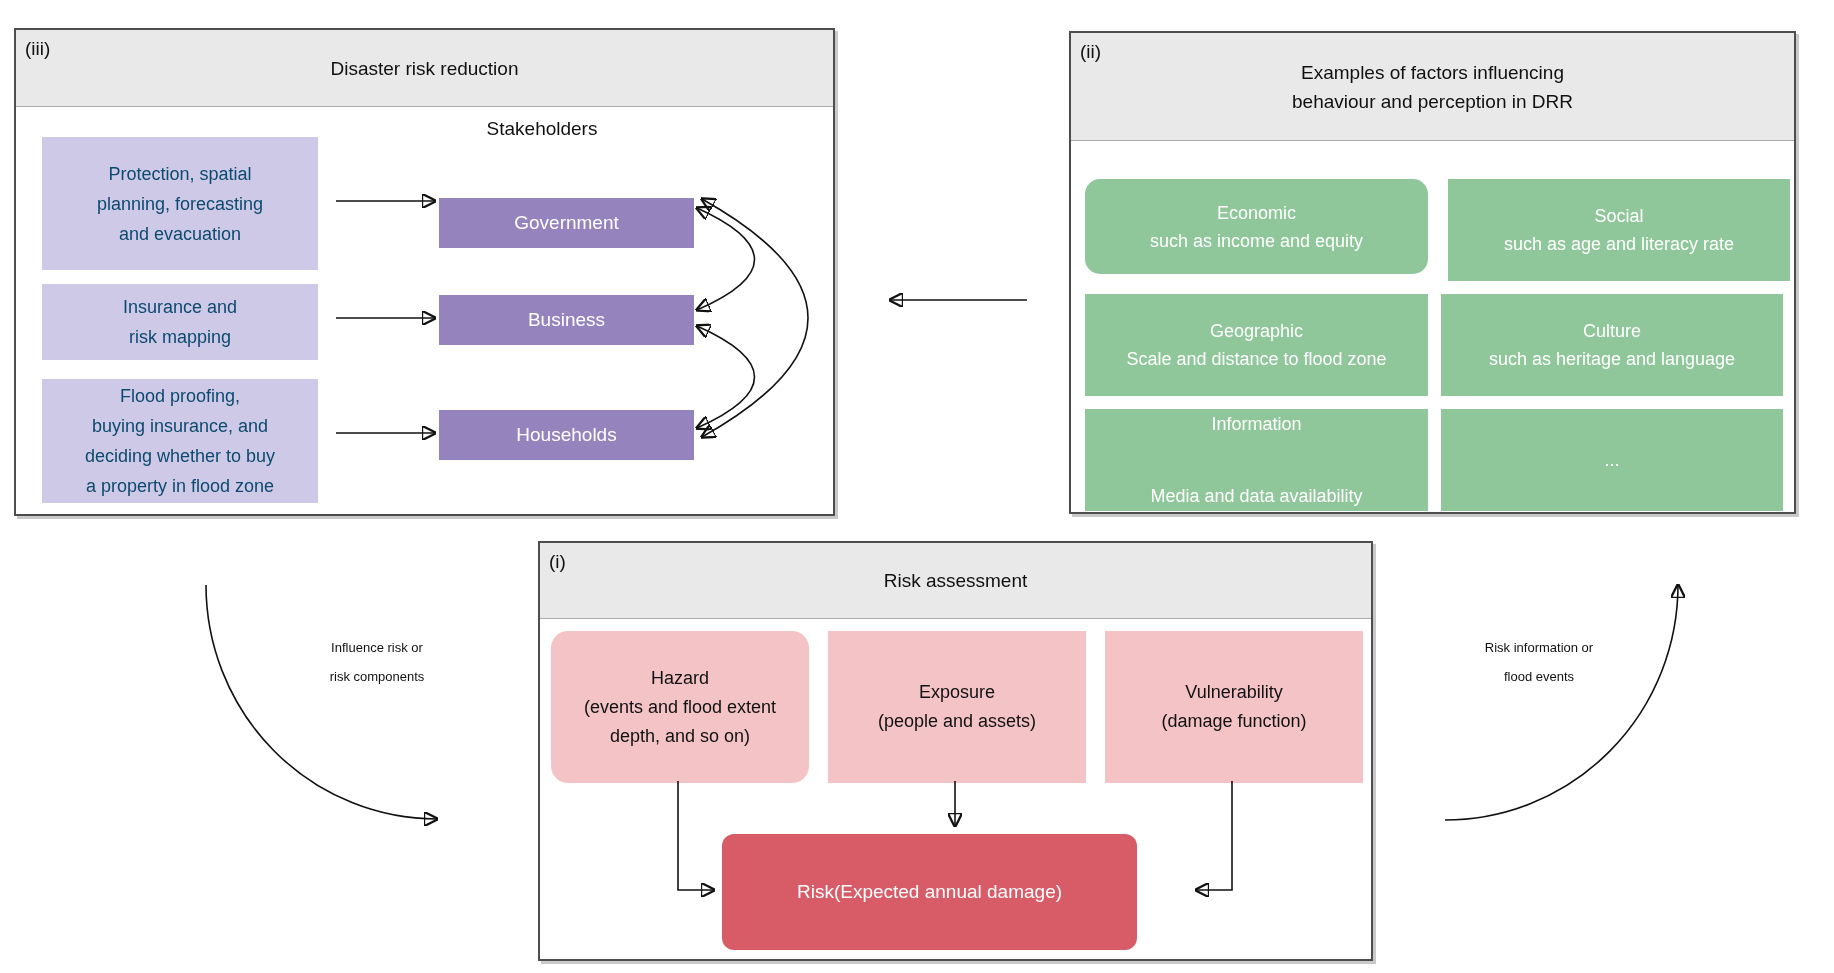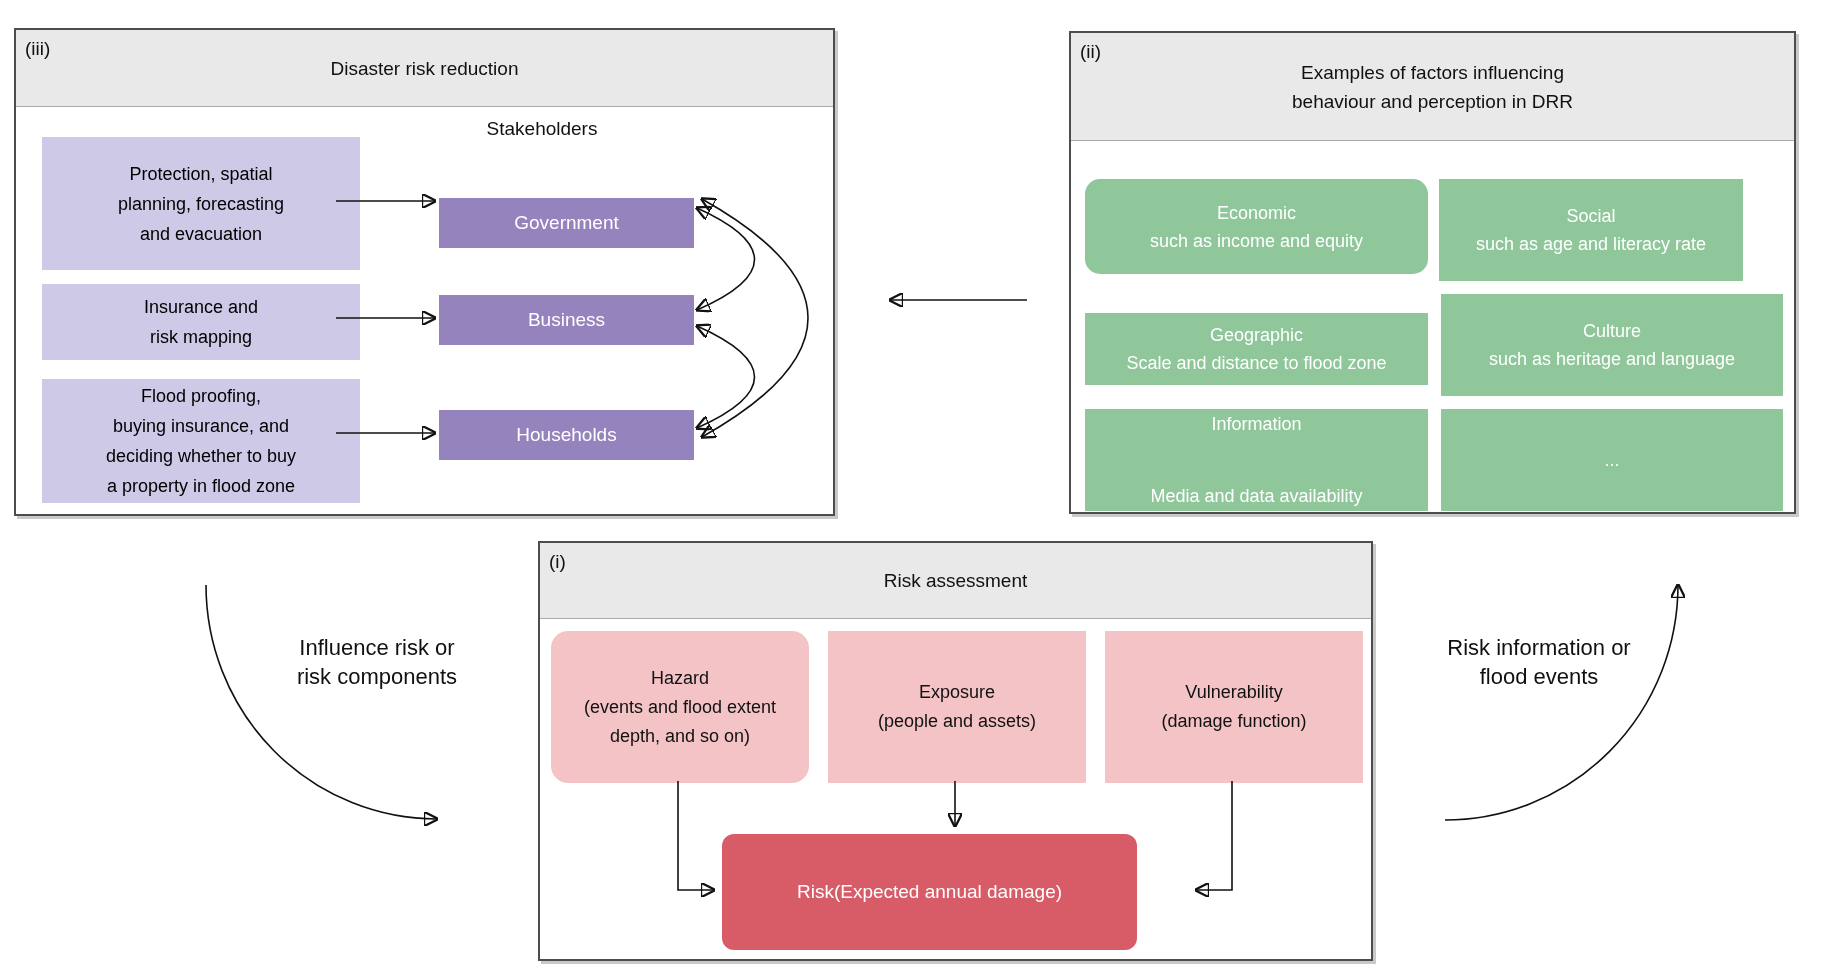"Protection, spatial" .measure { color: #000000 -> #0c4a6e; width: 318px -> 276px }
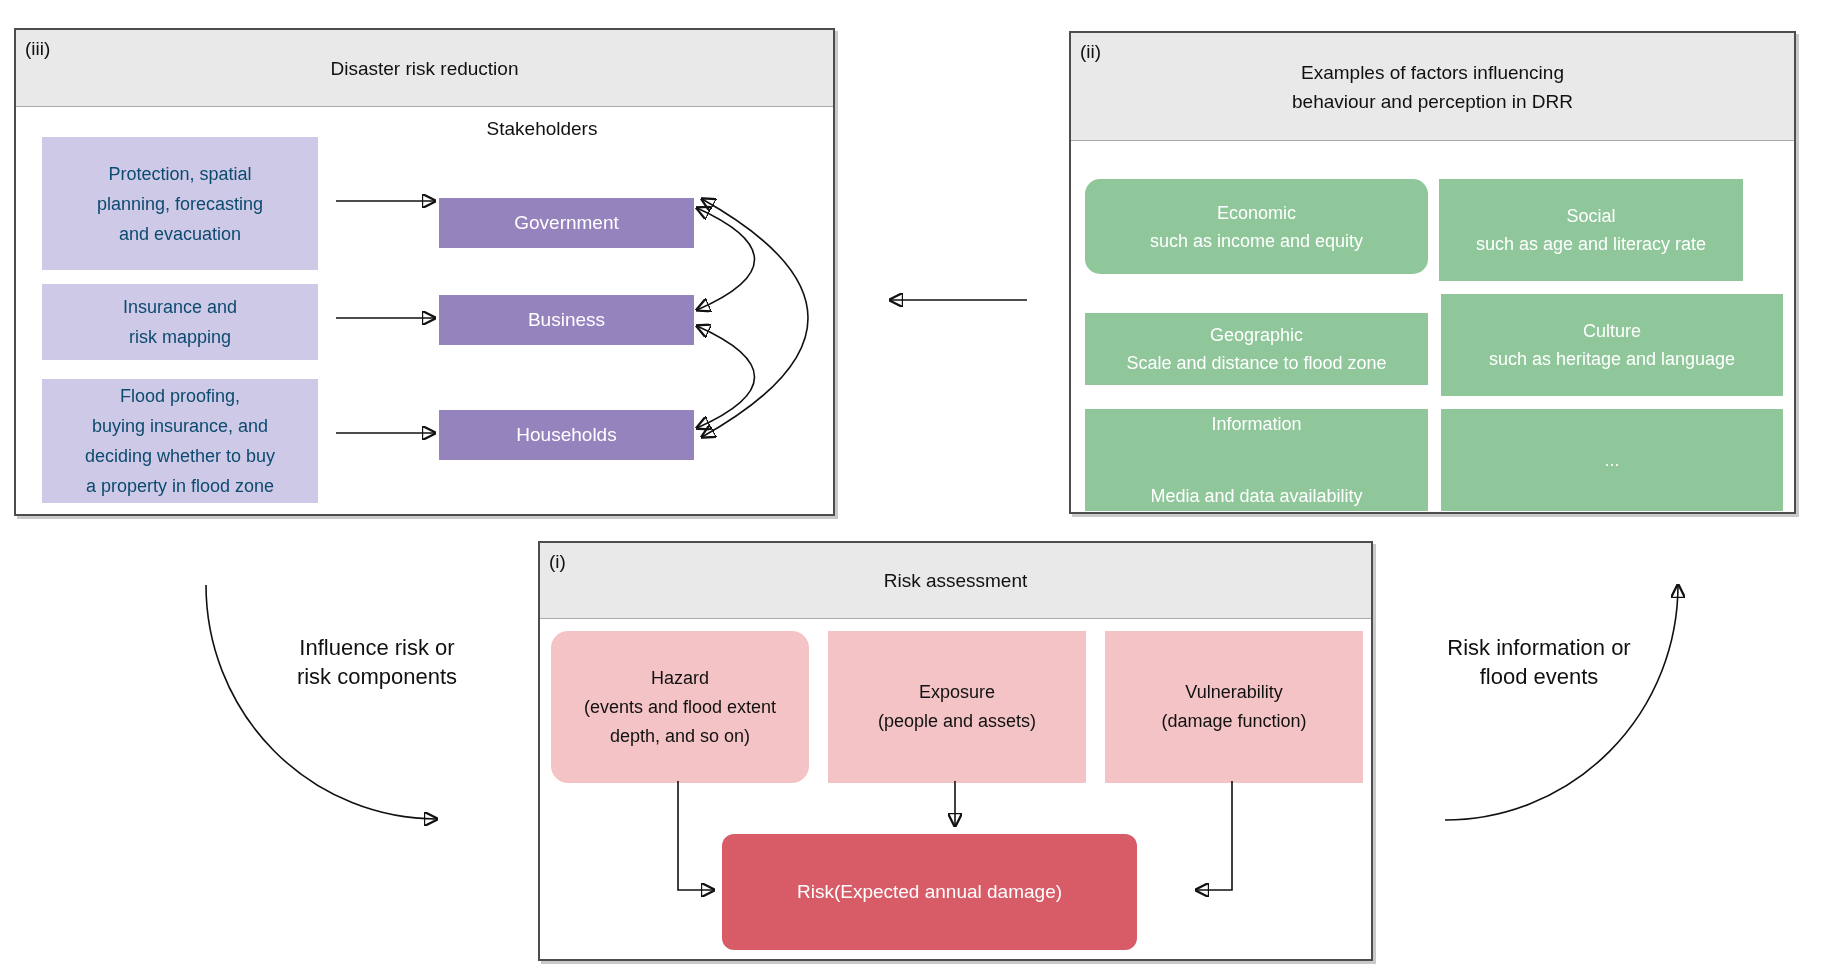"Social" #factor-2 { left: 368px -> 377px; width: 304px -> 342px }
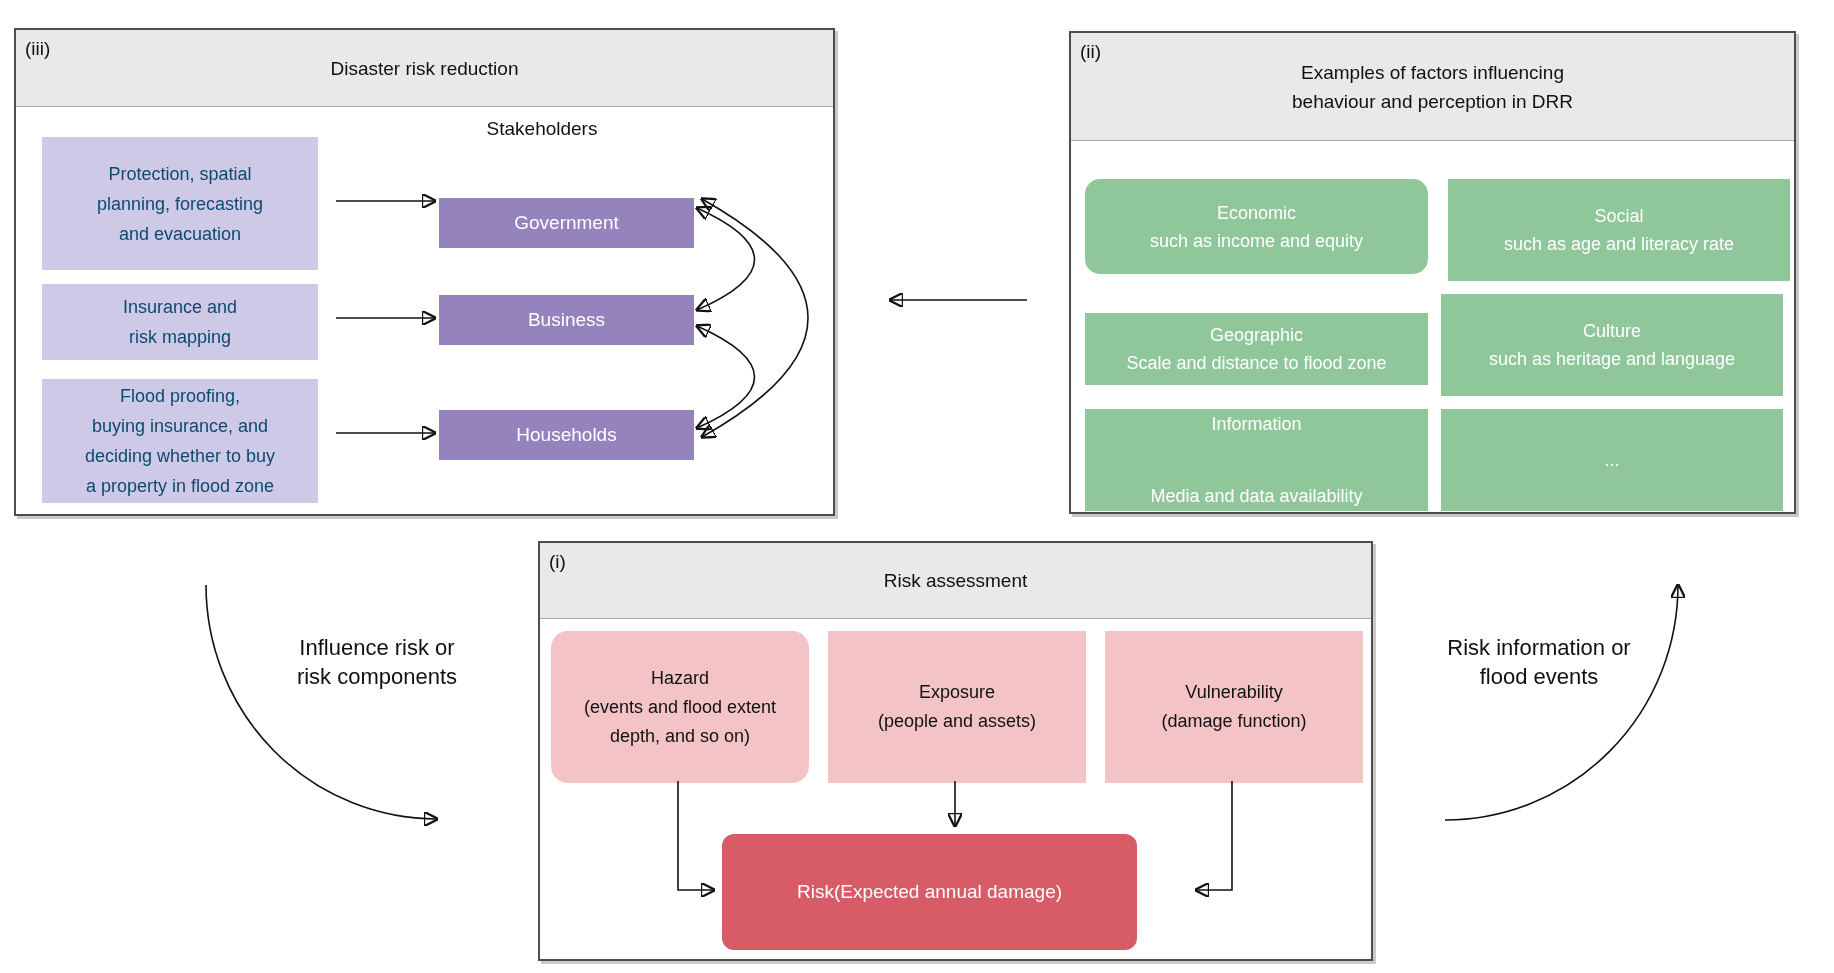"Geographic" #factor-3 { height: 72px -> 102px; margin-top: 19px -> none }
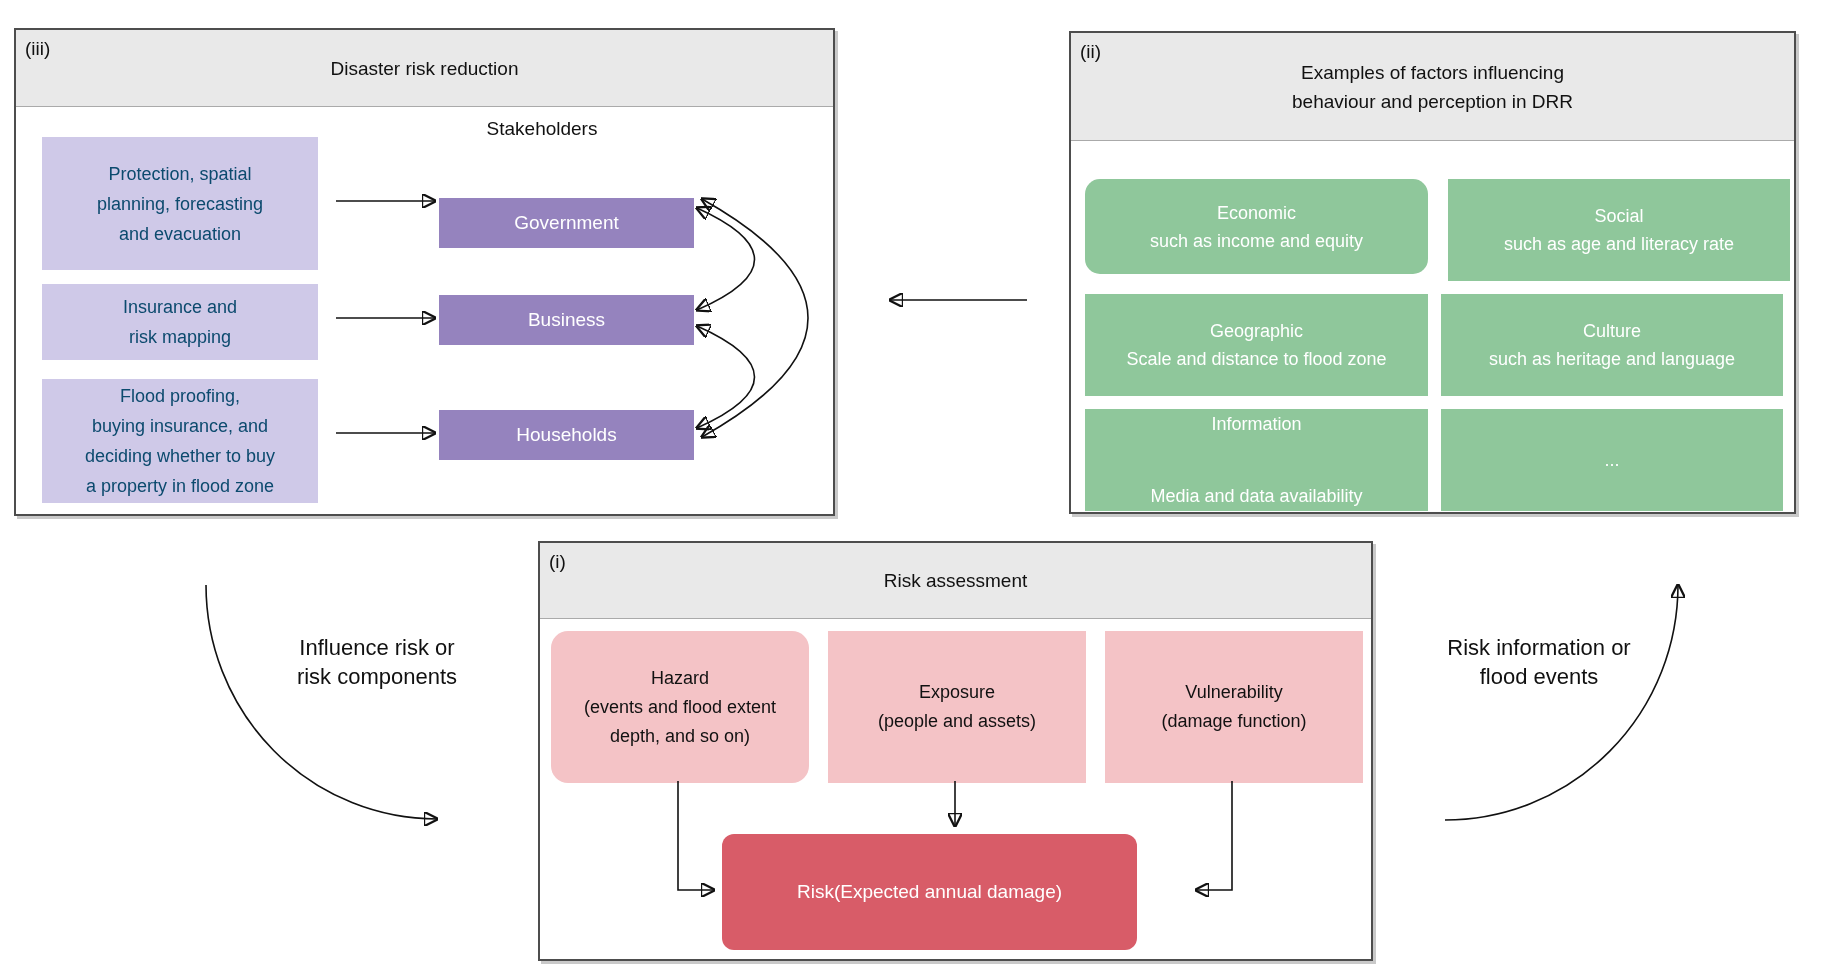"Influence risk or" .flow-label { font-size: 22px -> 13px }
